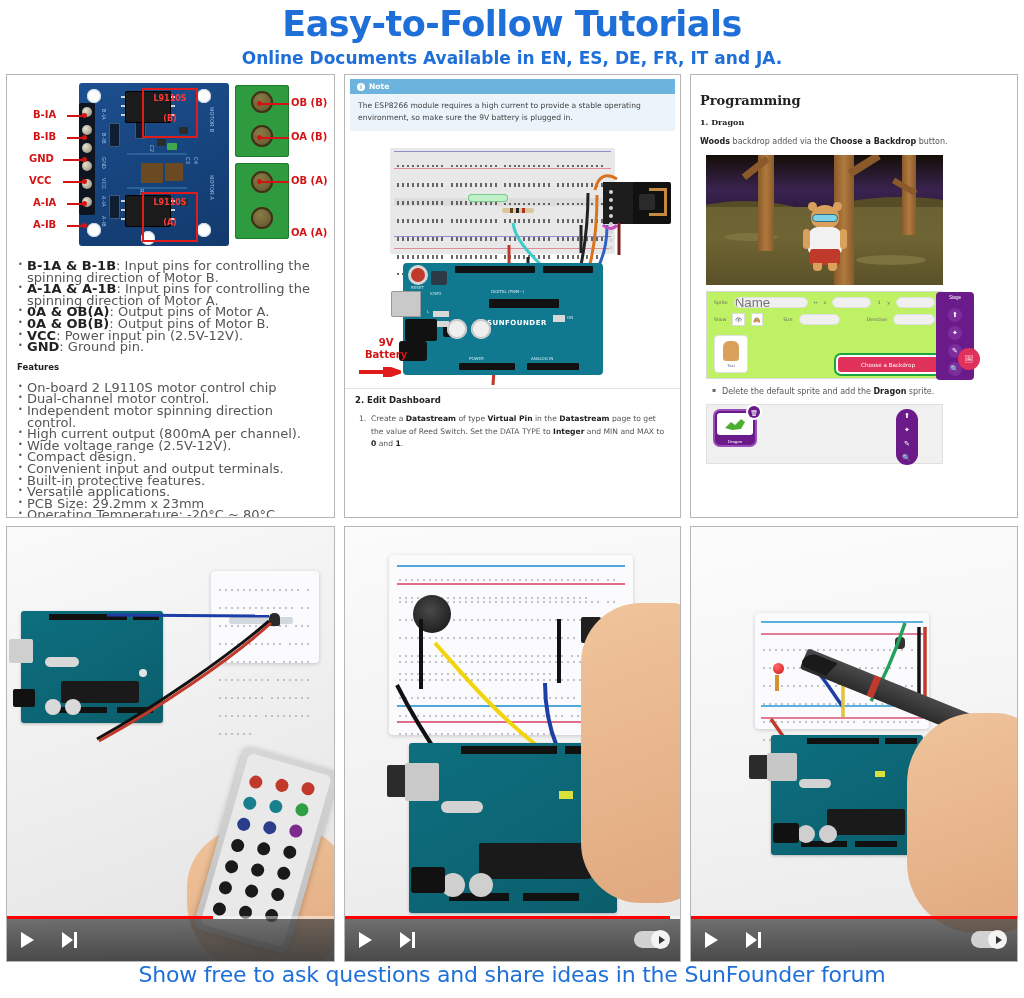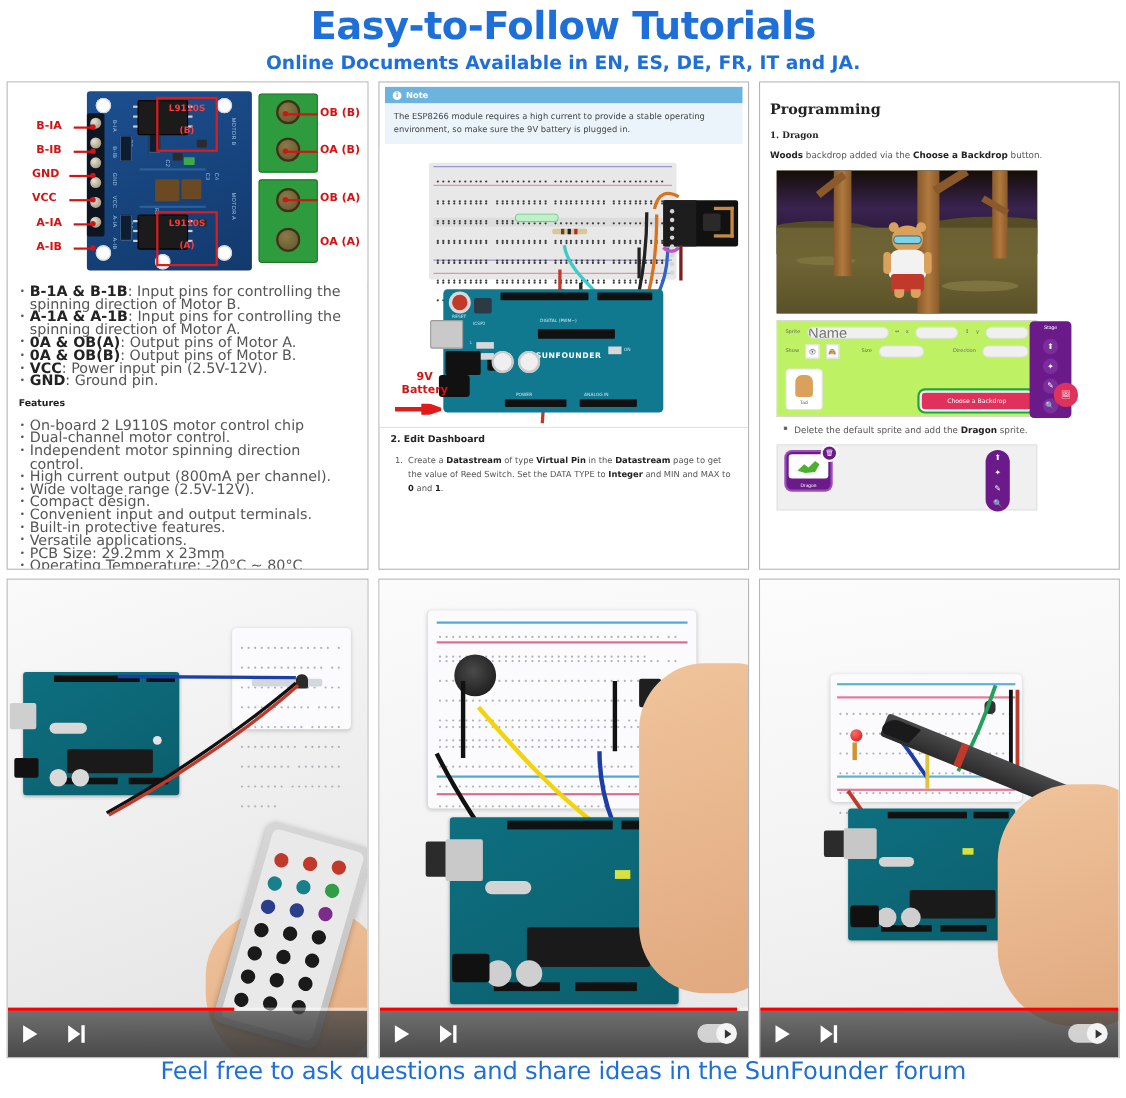"OA (A)" div.pinlabel { top: 140px -> 152px }
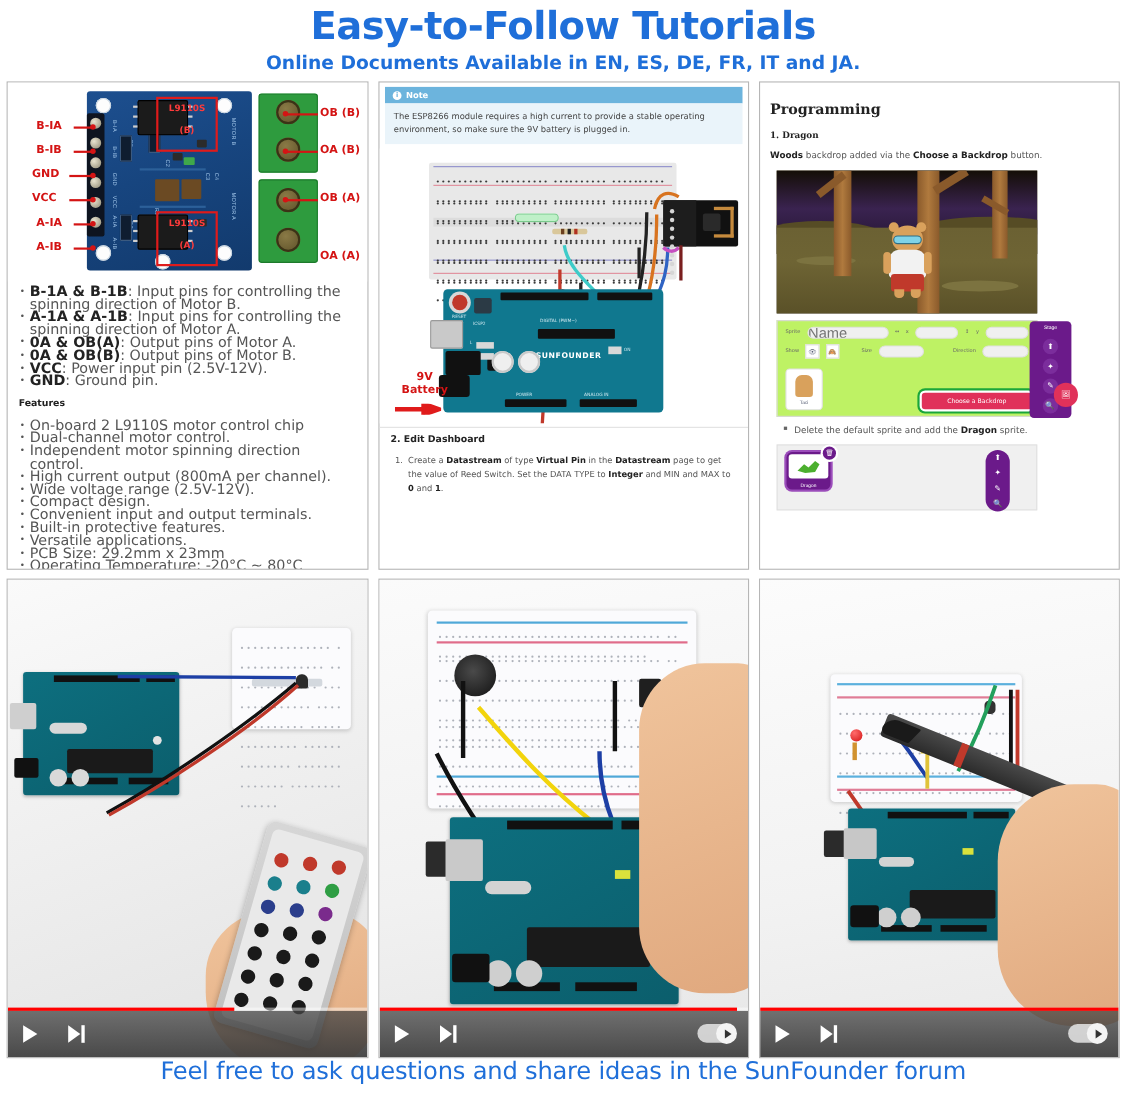"Feel free to ask questions" span { text: Feel -> Show }
